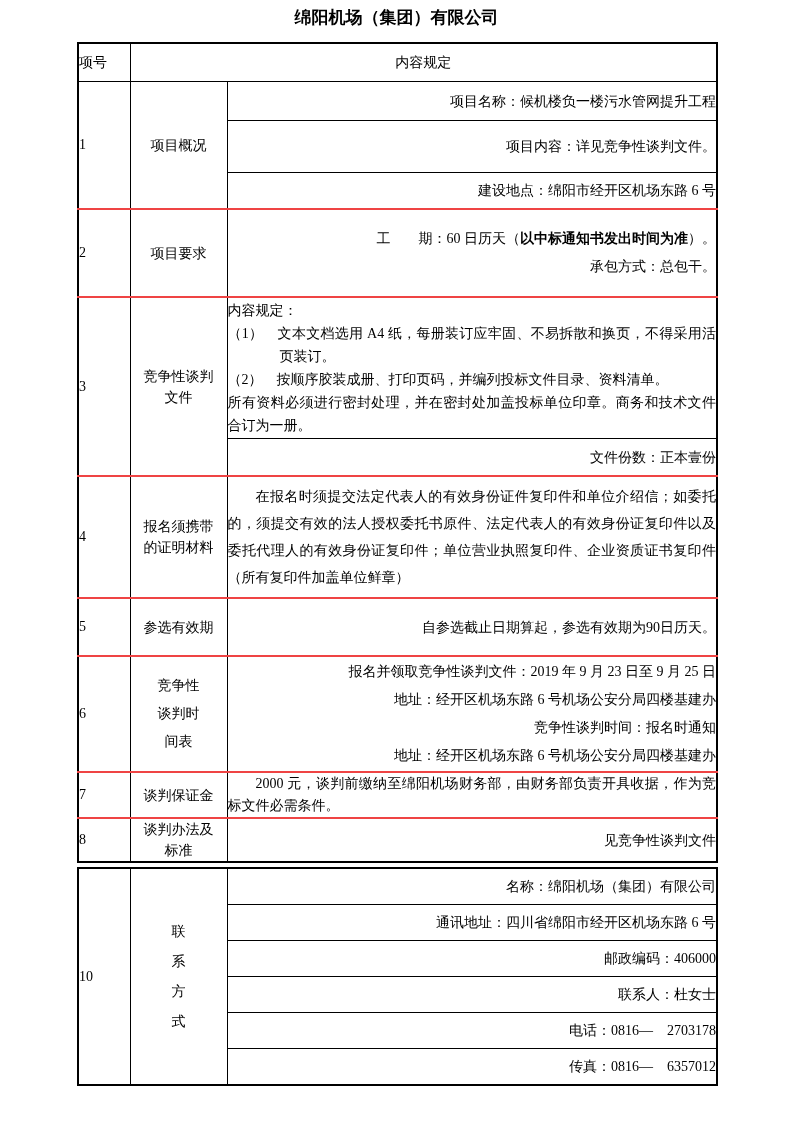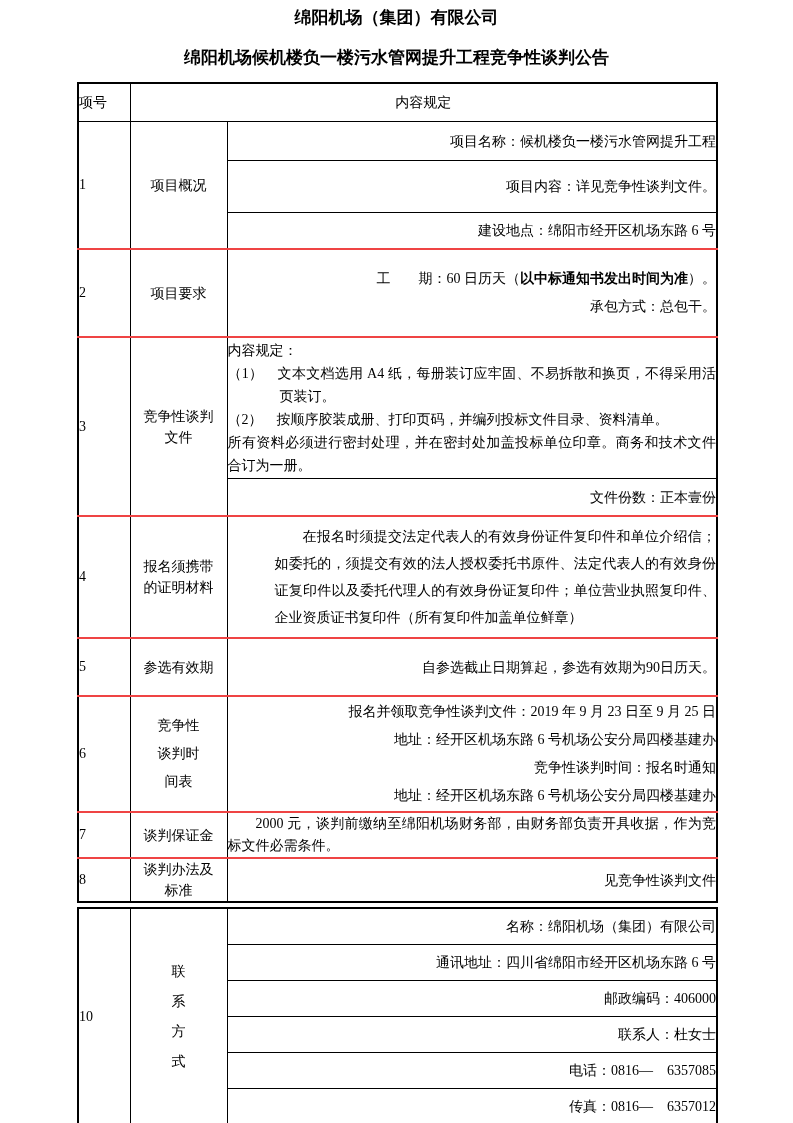"绵阳机场候机楼负一楼污水管网提升工程竞争性谈判公告" h2.title { html: <h2>绵阳机场候机楼负一楼污水管网提升工程竞争性谈判公告</h2> -> none }
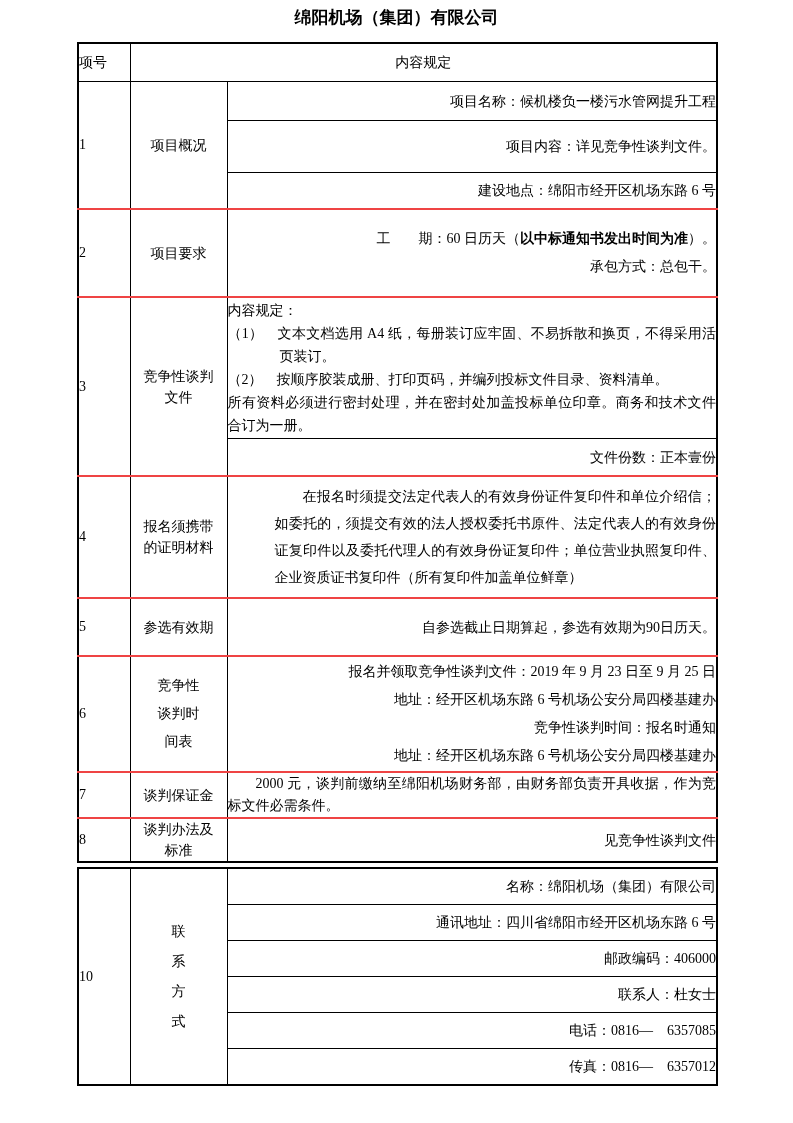"在报名时须提交法定代表人的有效身份证件复印件和单位介绍信；如委托的，须提交有效的" .h-r4 .cnt { padding-left: 47px -> none }
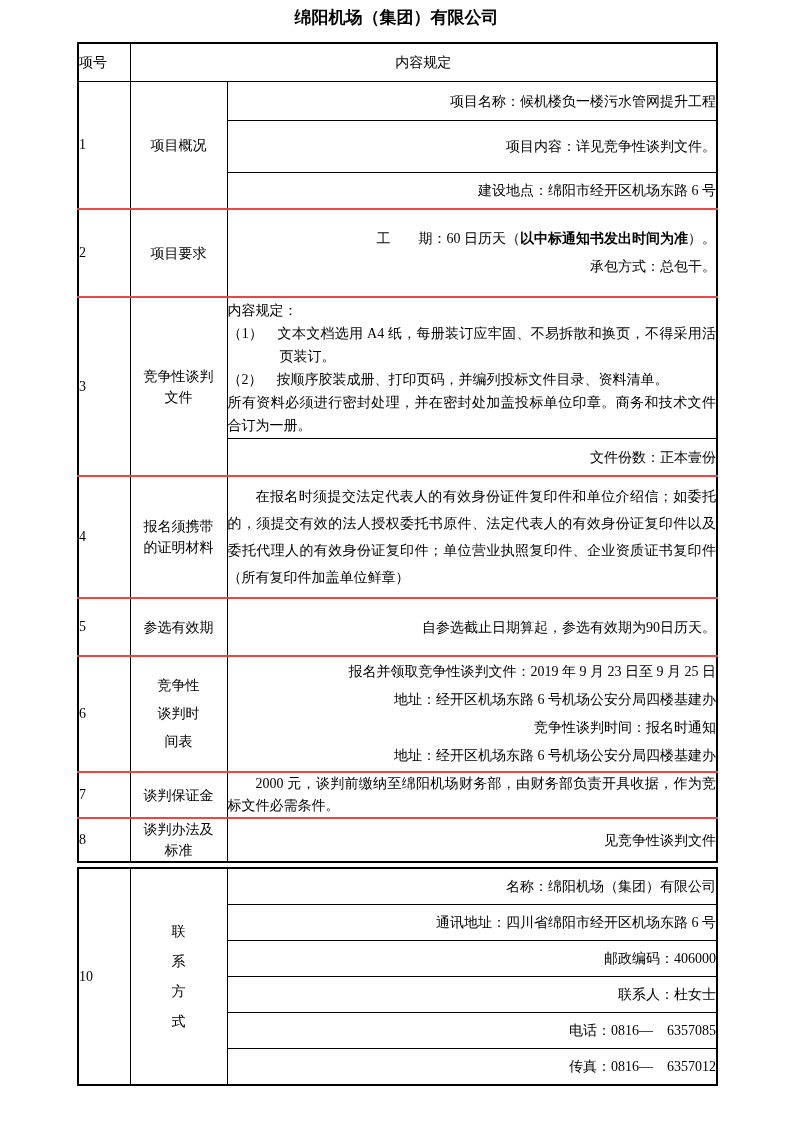"电话：0816— 6357085" td.cnt { text: 6357085 -> 2703178 }
